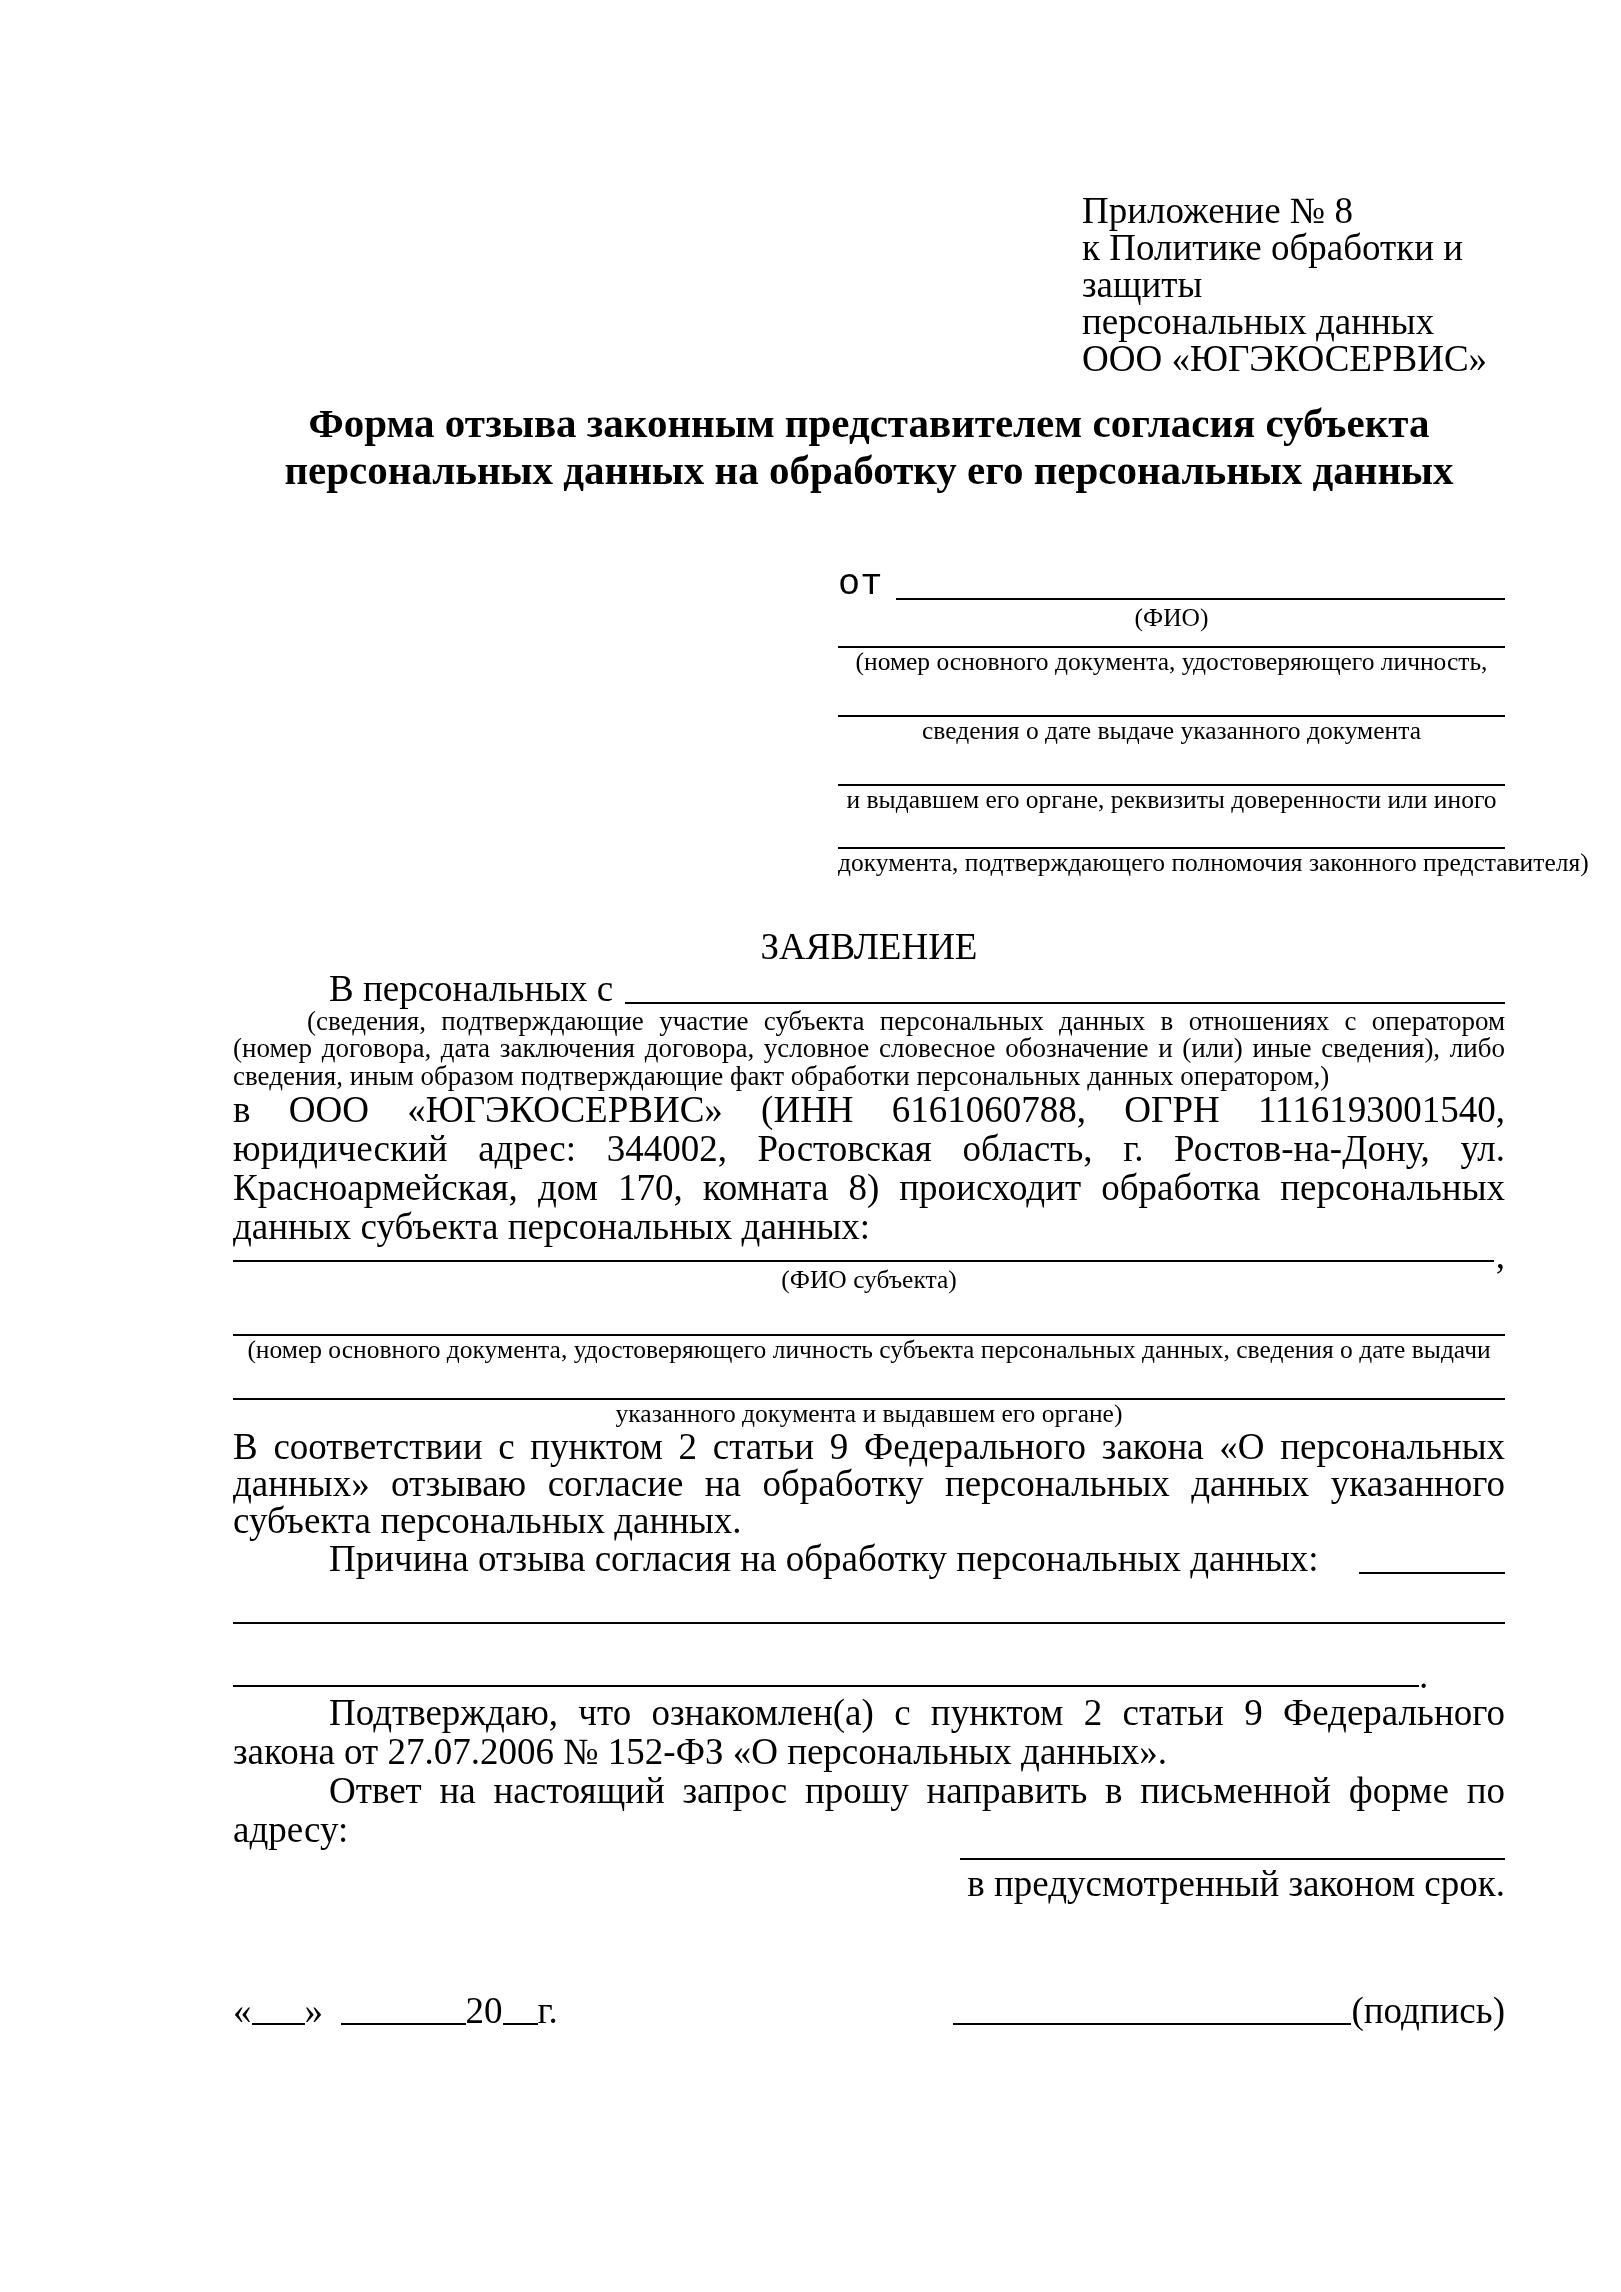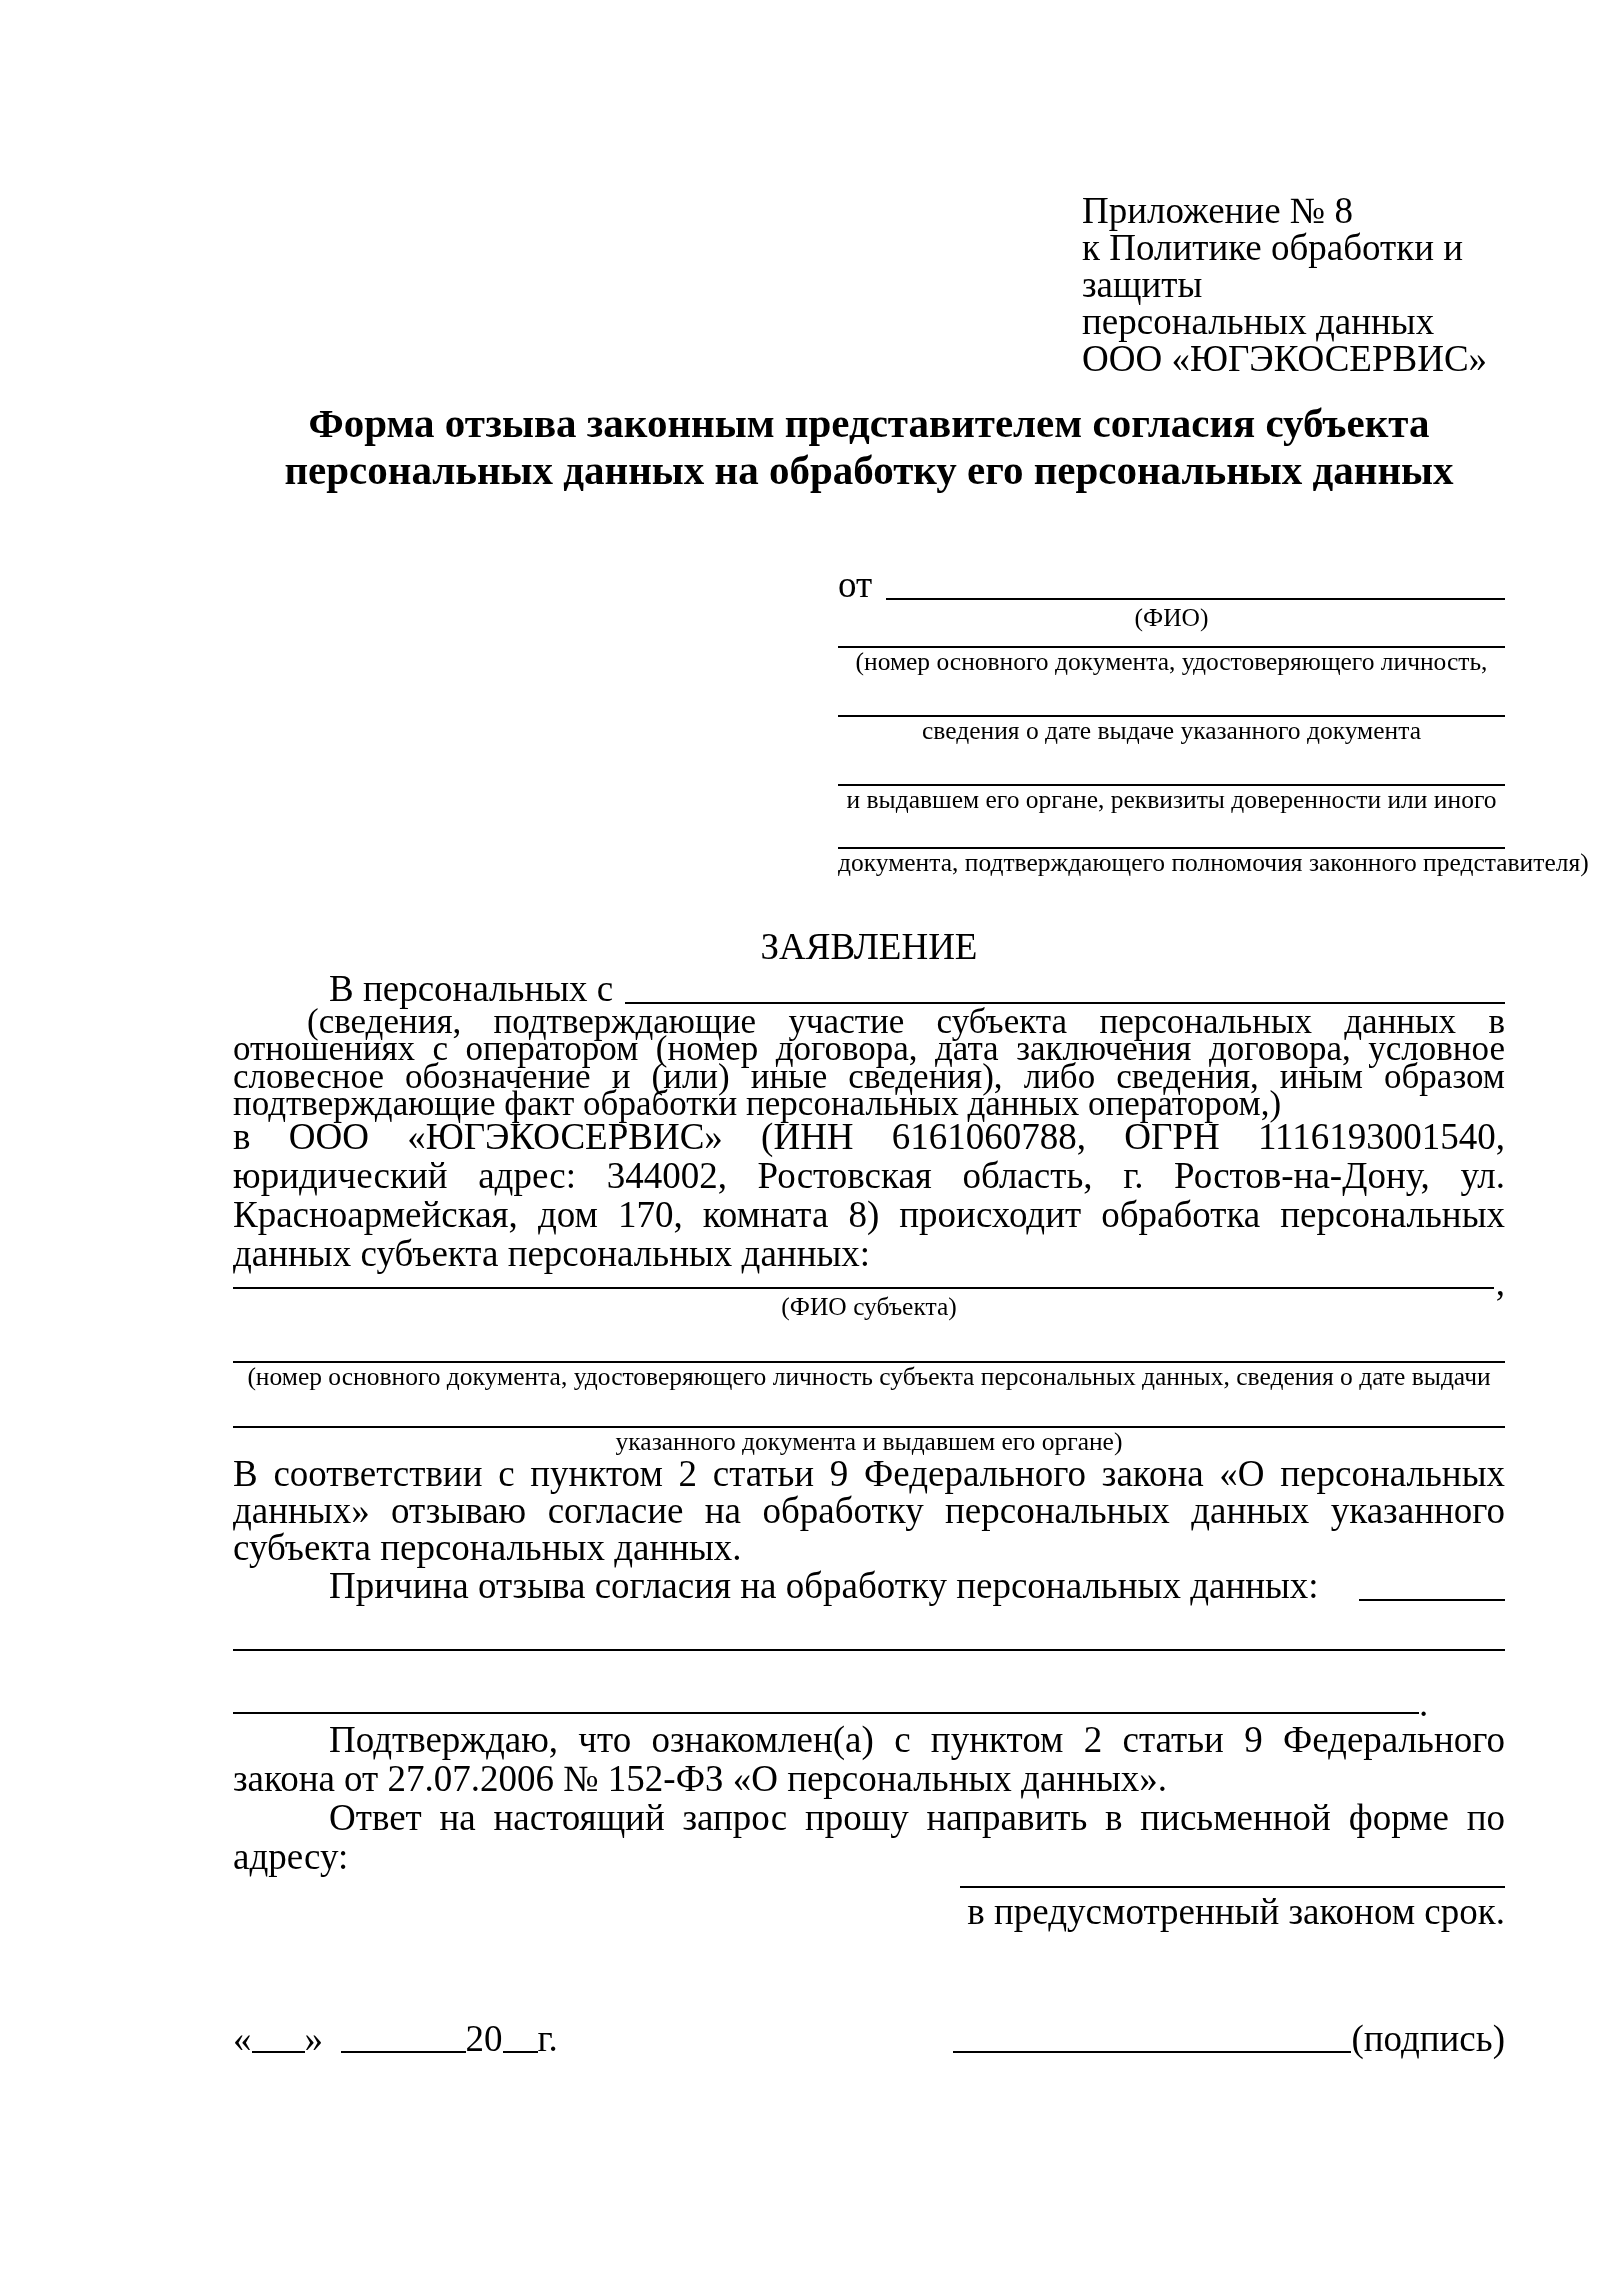"от" .recipient .from-row { font-family: none -> Liberation Mono, monospace }
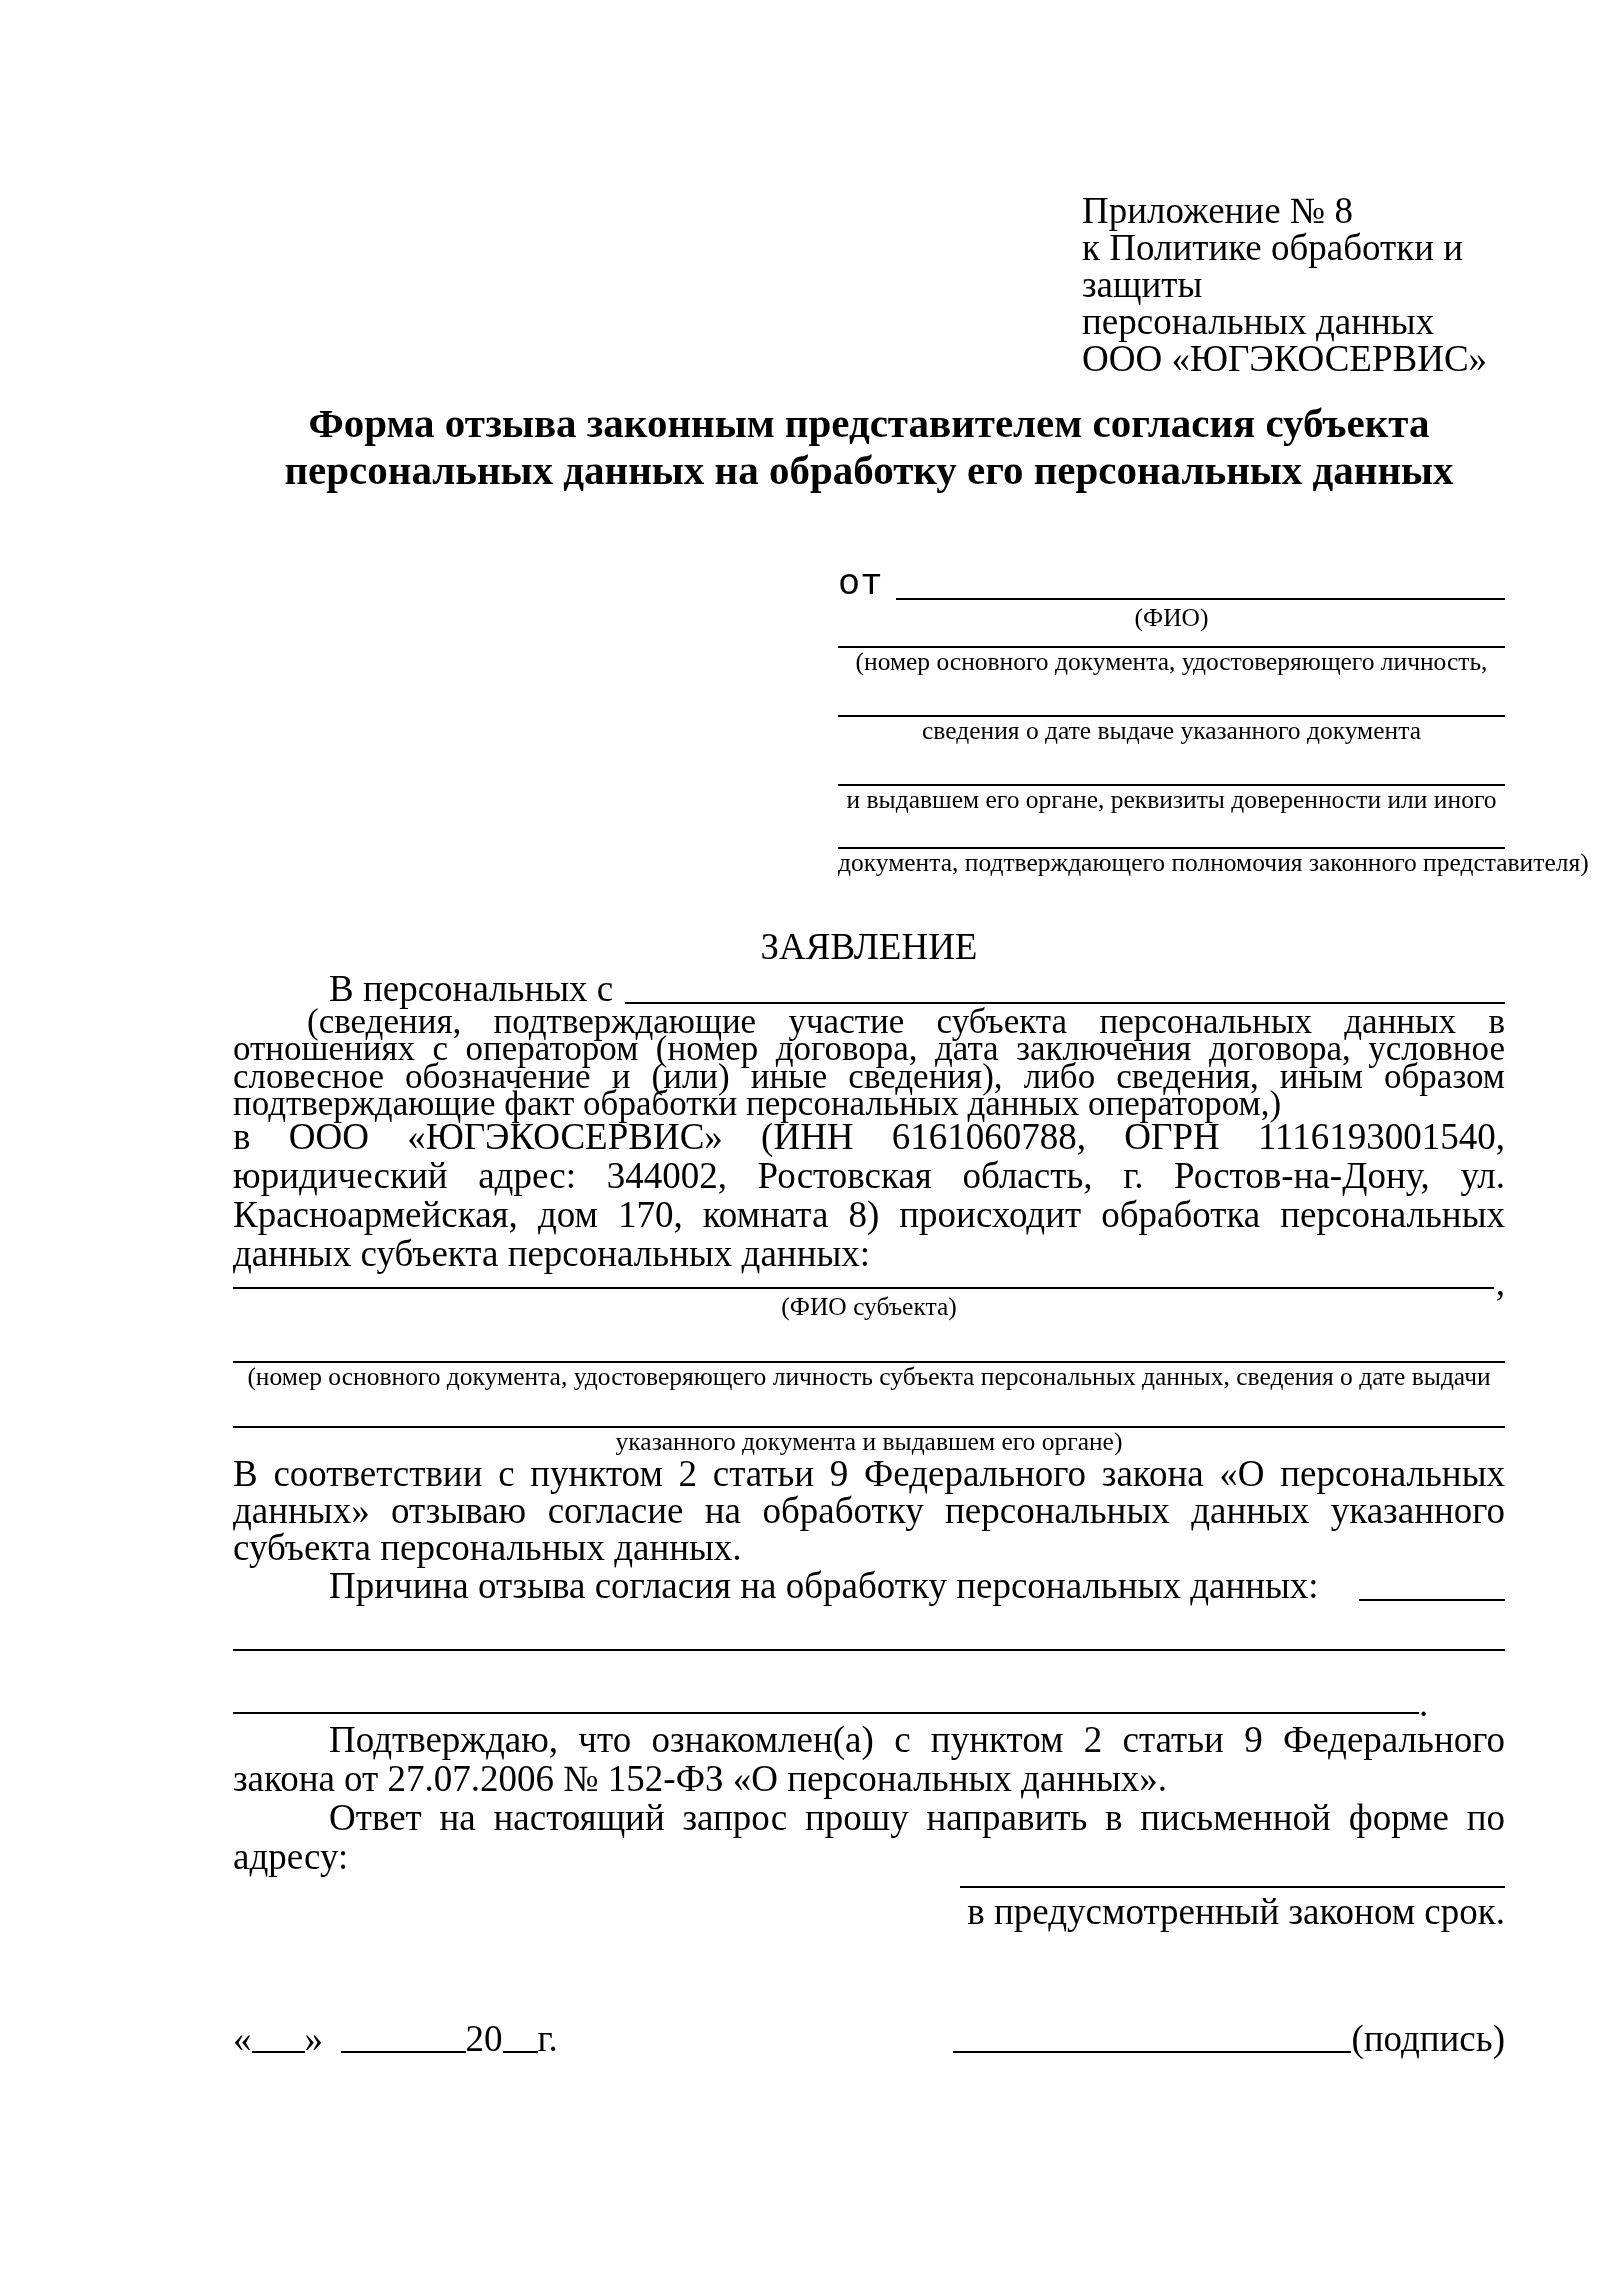"(сведения, подтверждающие участие" .small-note { font-size: 35px -> 27px }
